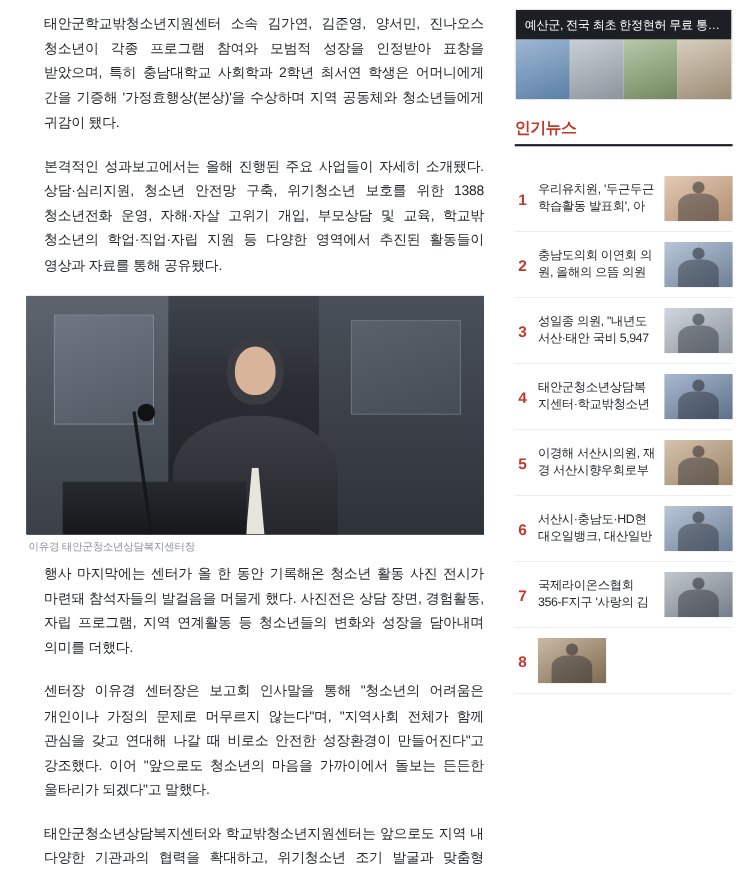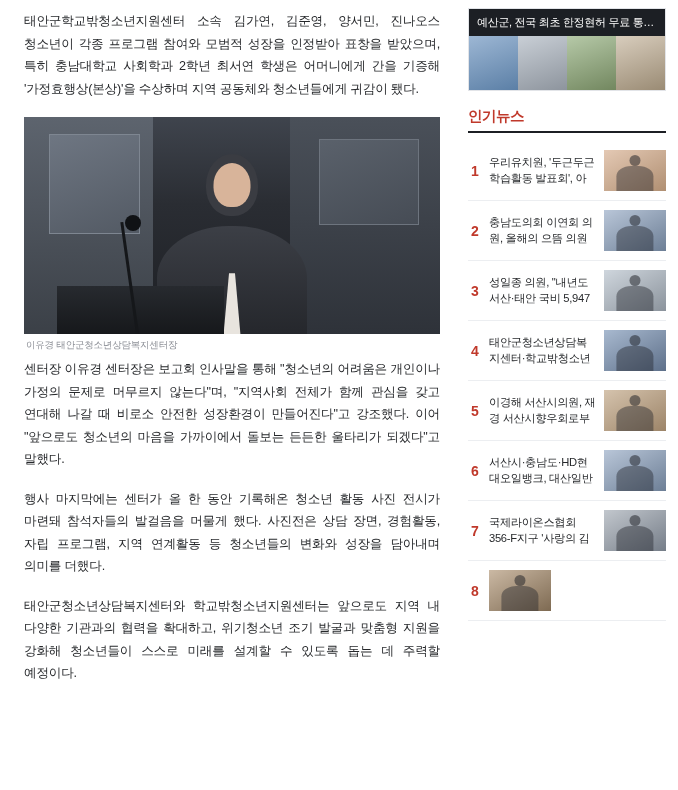"태안군학교밖청소년지원센터 소속 김가연, 김준영, 양서민," .para { margin: 0 0 17px 0 -> 0 0 17px 16px }
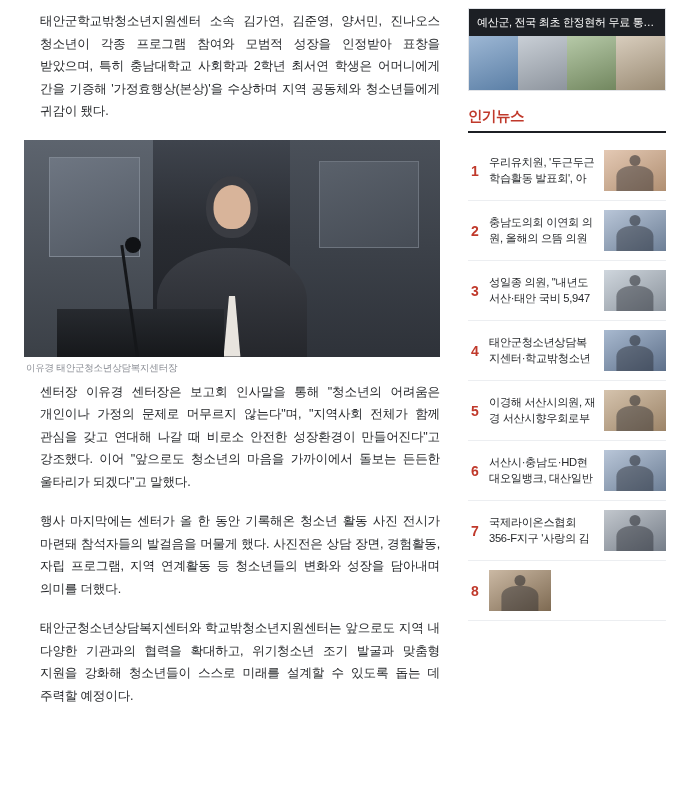"인기뉴스" .rail-head { margin-bottom: 8px -> 18px }
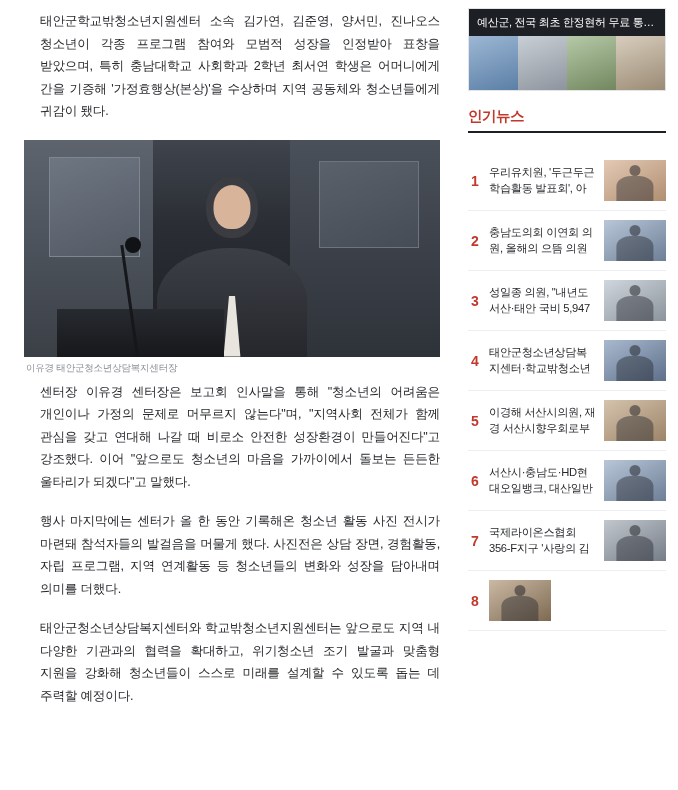"본격적인 성과보고에서는 올해 진행된 주요" p.para { html: none -> <p>본격적인 성과보고에서는 올해 진행된 주요 사업들이 자세히 소개됐다. 상담·심리지원, 청소년 안전망 구축, 위기청소년 보호를 위한 1388 청소년전화 운영, 자해·자살 고위기 개입, 부모상담 및 교육, 학교밖 청소년의 학업·직업·자립 지원 등 다양한 영역에서 추진된 활동들이 영상과 자료를 통해 공유됐다.</p> }
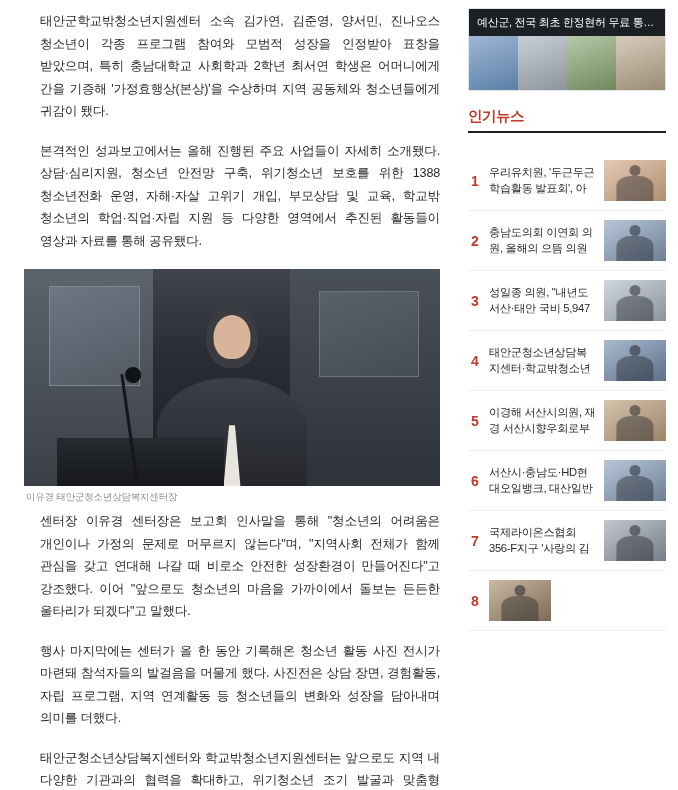"센터장 이유경 센터장은 보고회 인사말을" p.para { order: before "행사 마지막에는 센터가 올 한" -> after "행사 마지막에는 센터가 올 한" }
